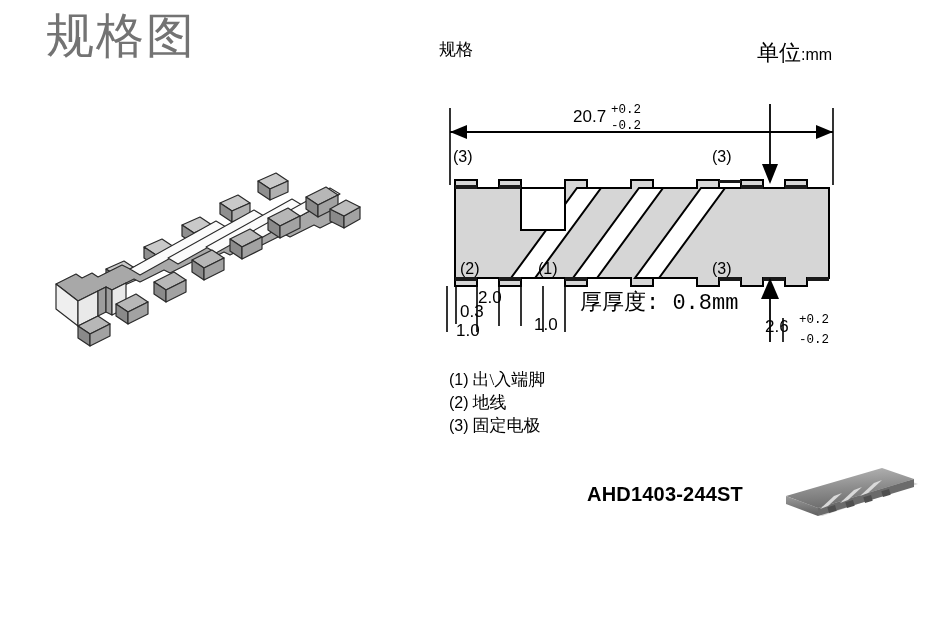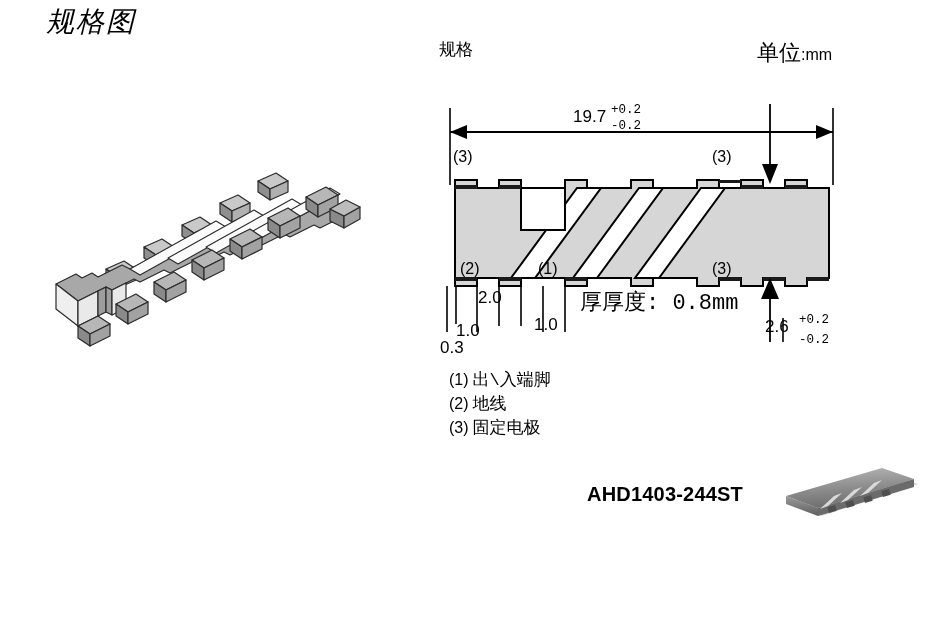"规格图" #page-title { color: #000000 -> #737373; font-size: 28px -> 48px; font-style: italic -> none }
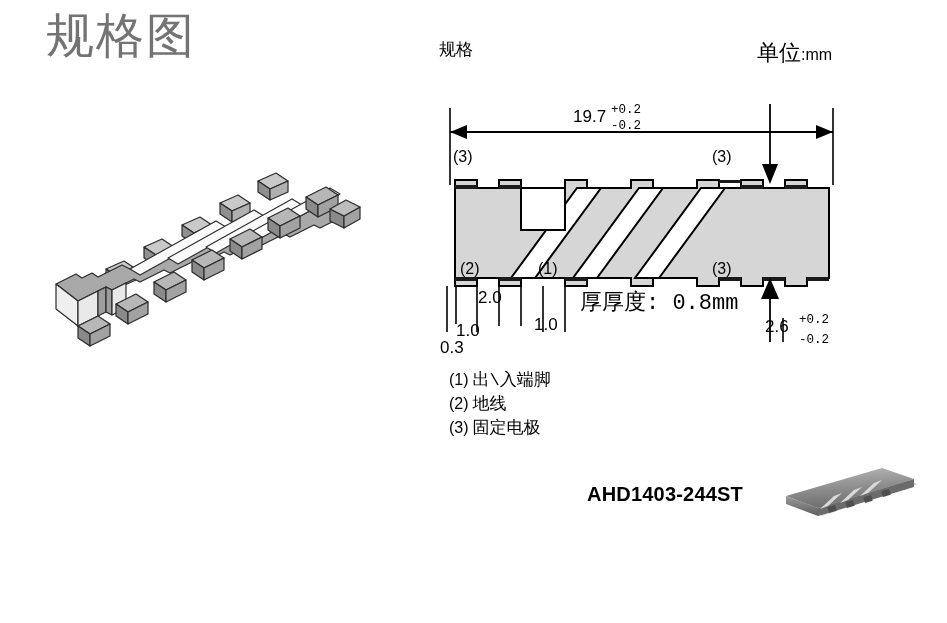"19.7" div.abs { text: 19.7 -> 20.7 }
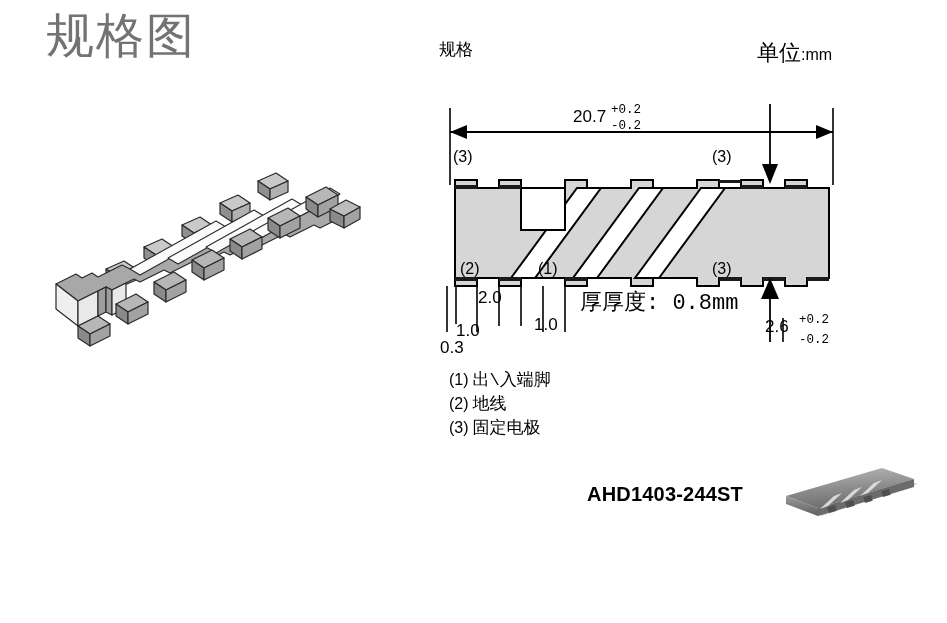"0.3" div.abs { left: 440px -> 460px; margin-top: 36px -> none }
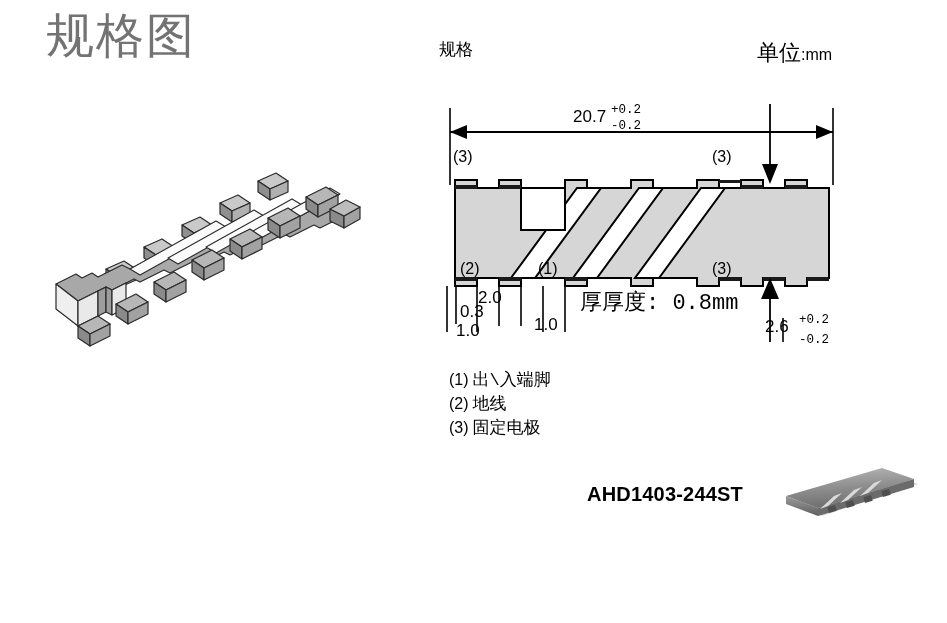"出\入端脚" .legend-row .cn { font-family: Liberation Mono, monospace -> Liberation Serif, serif }
